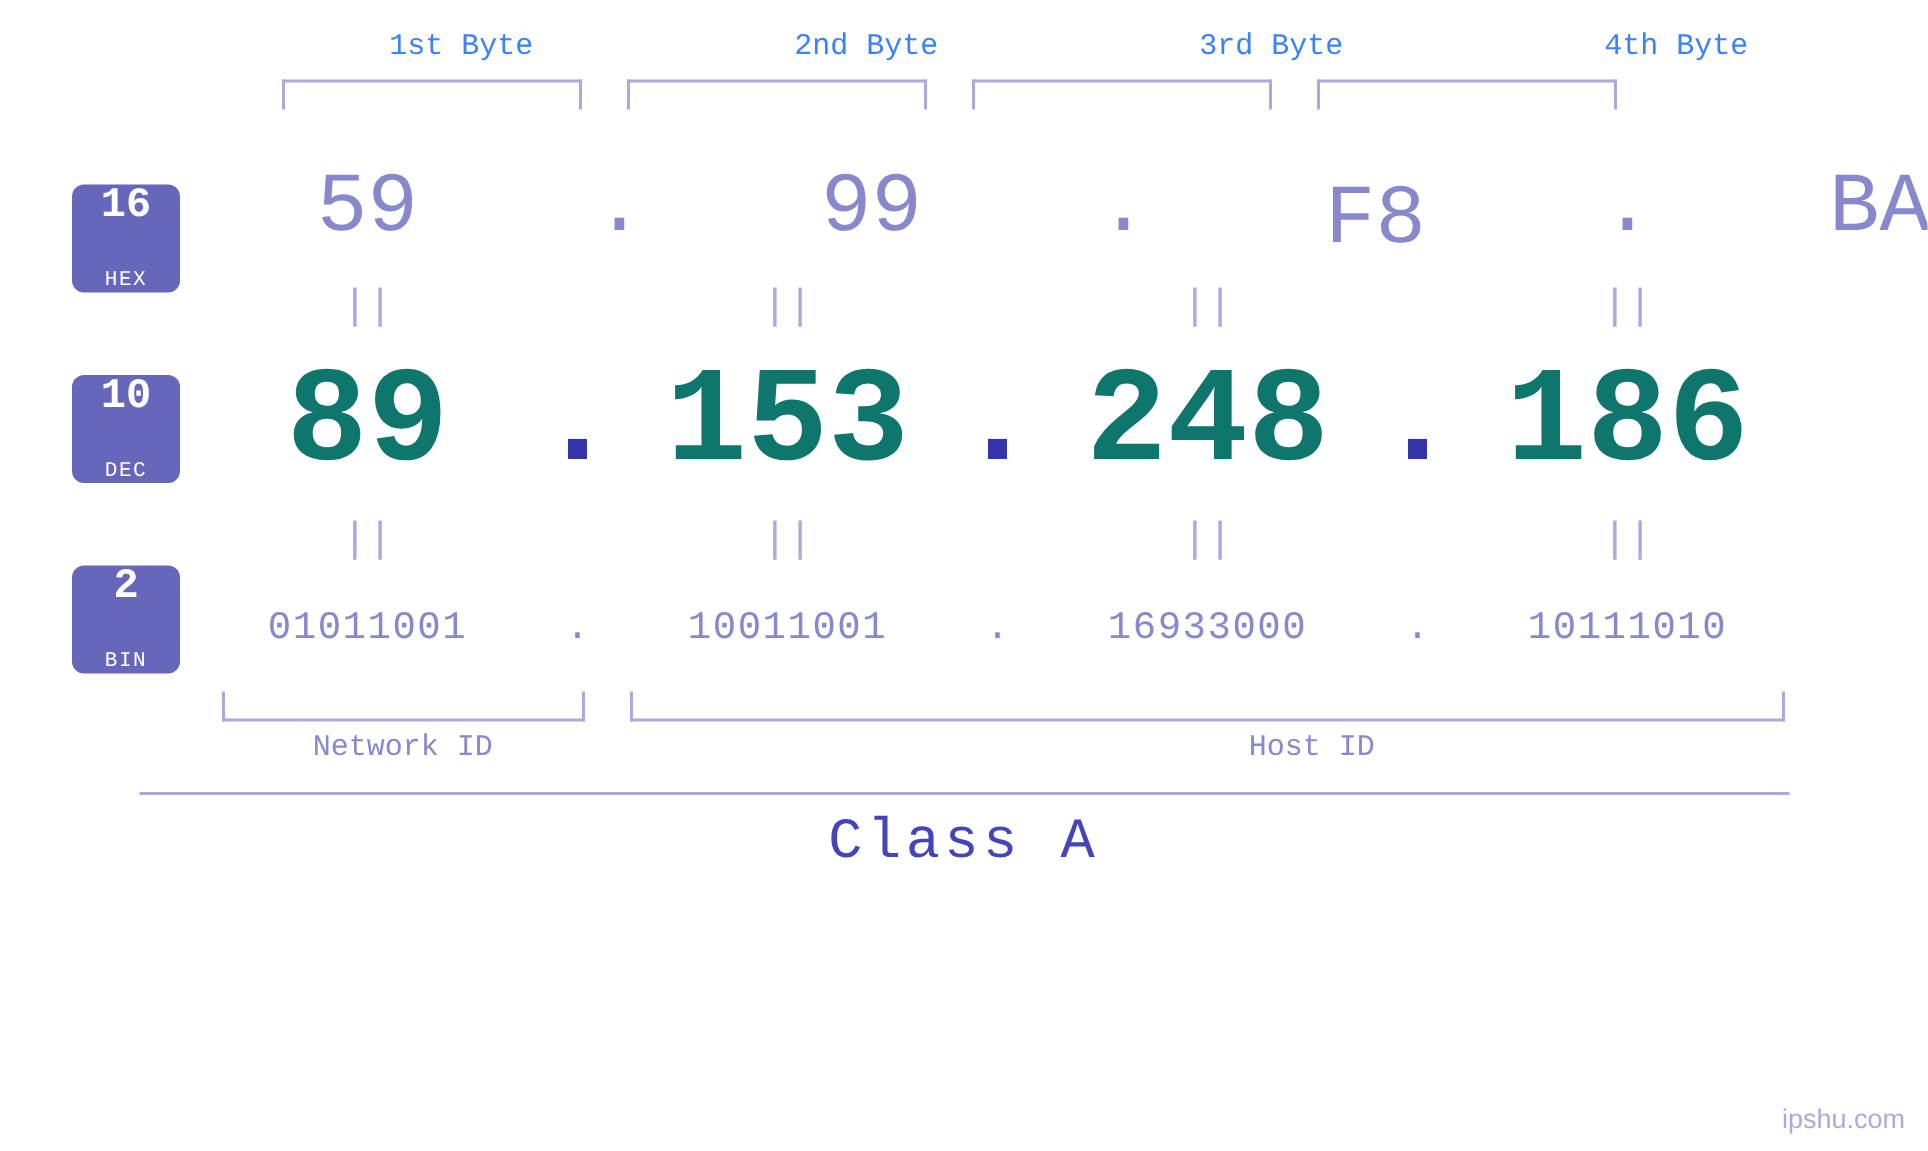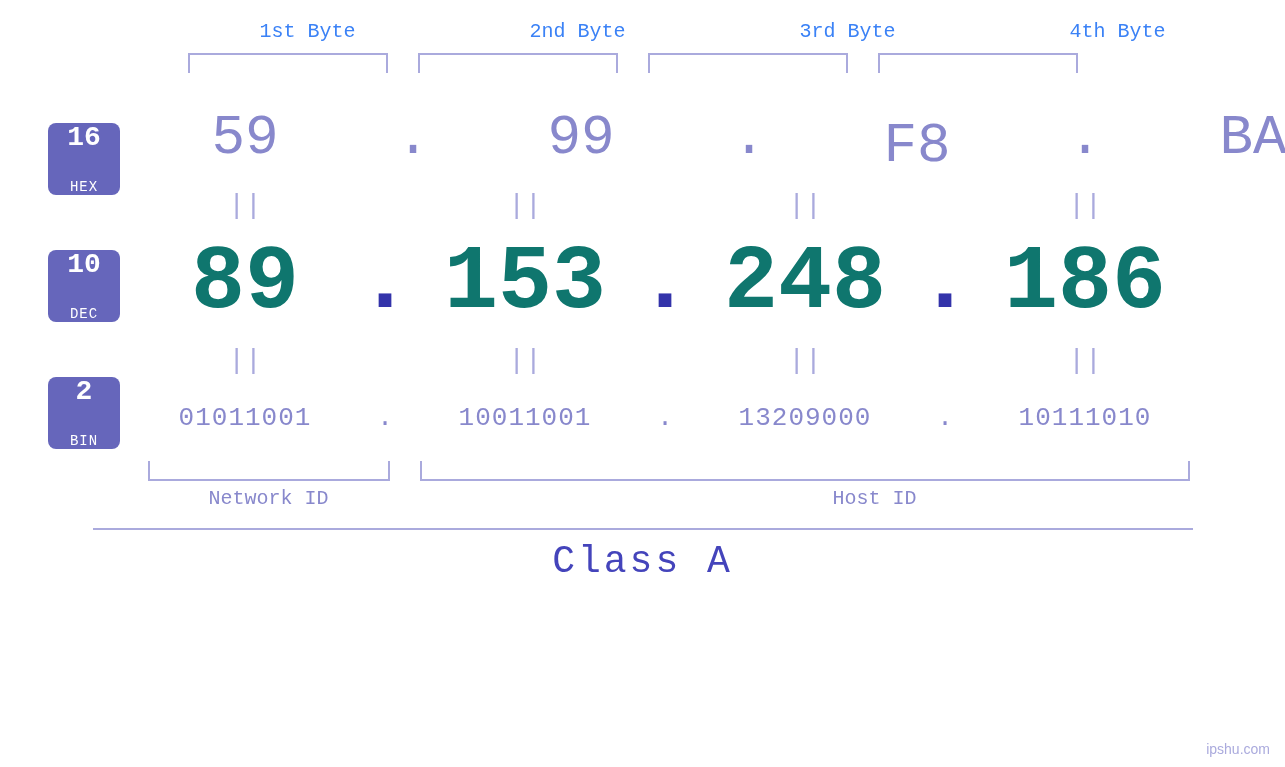"13209000" span.bin-value { text: 13209000 -> 16933000 }
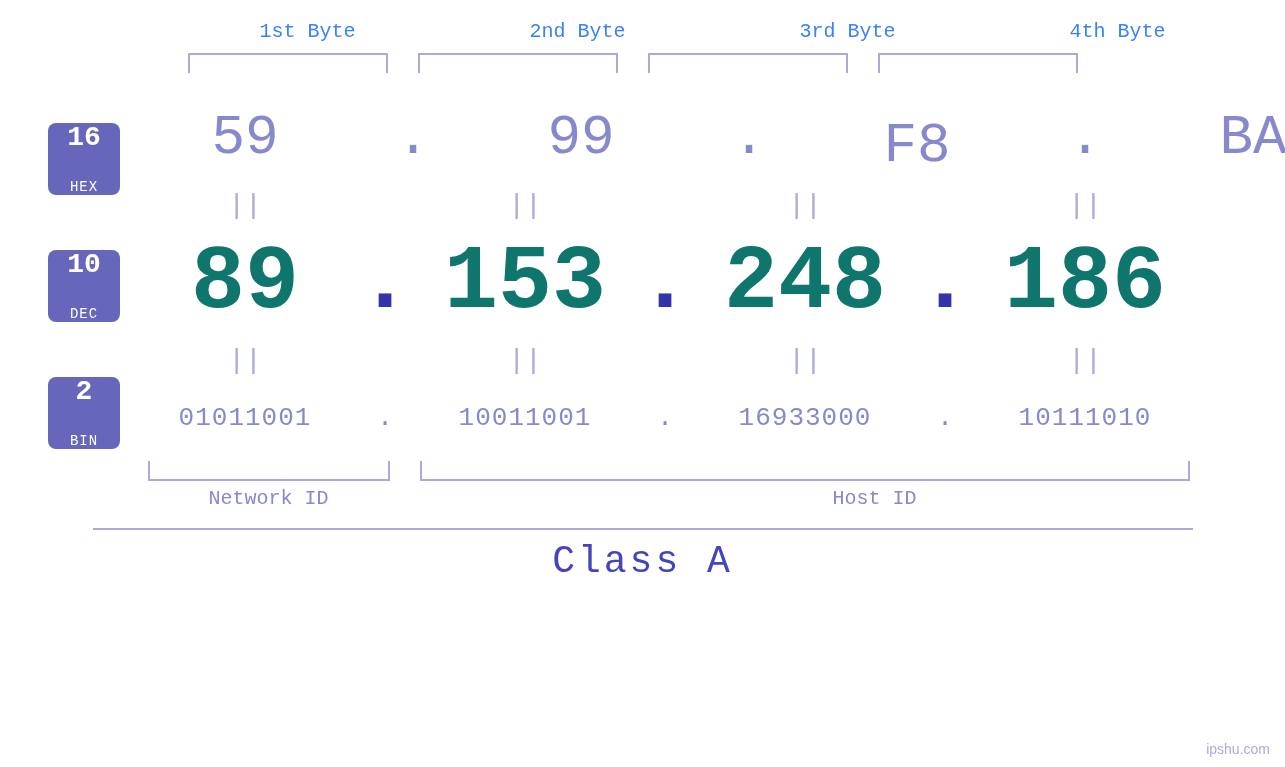"ipshu.com" .watermark { font-size: 14px -> 18px }
